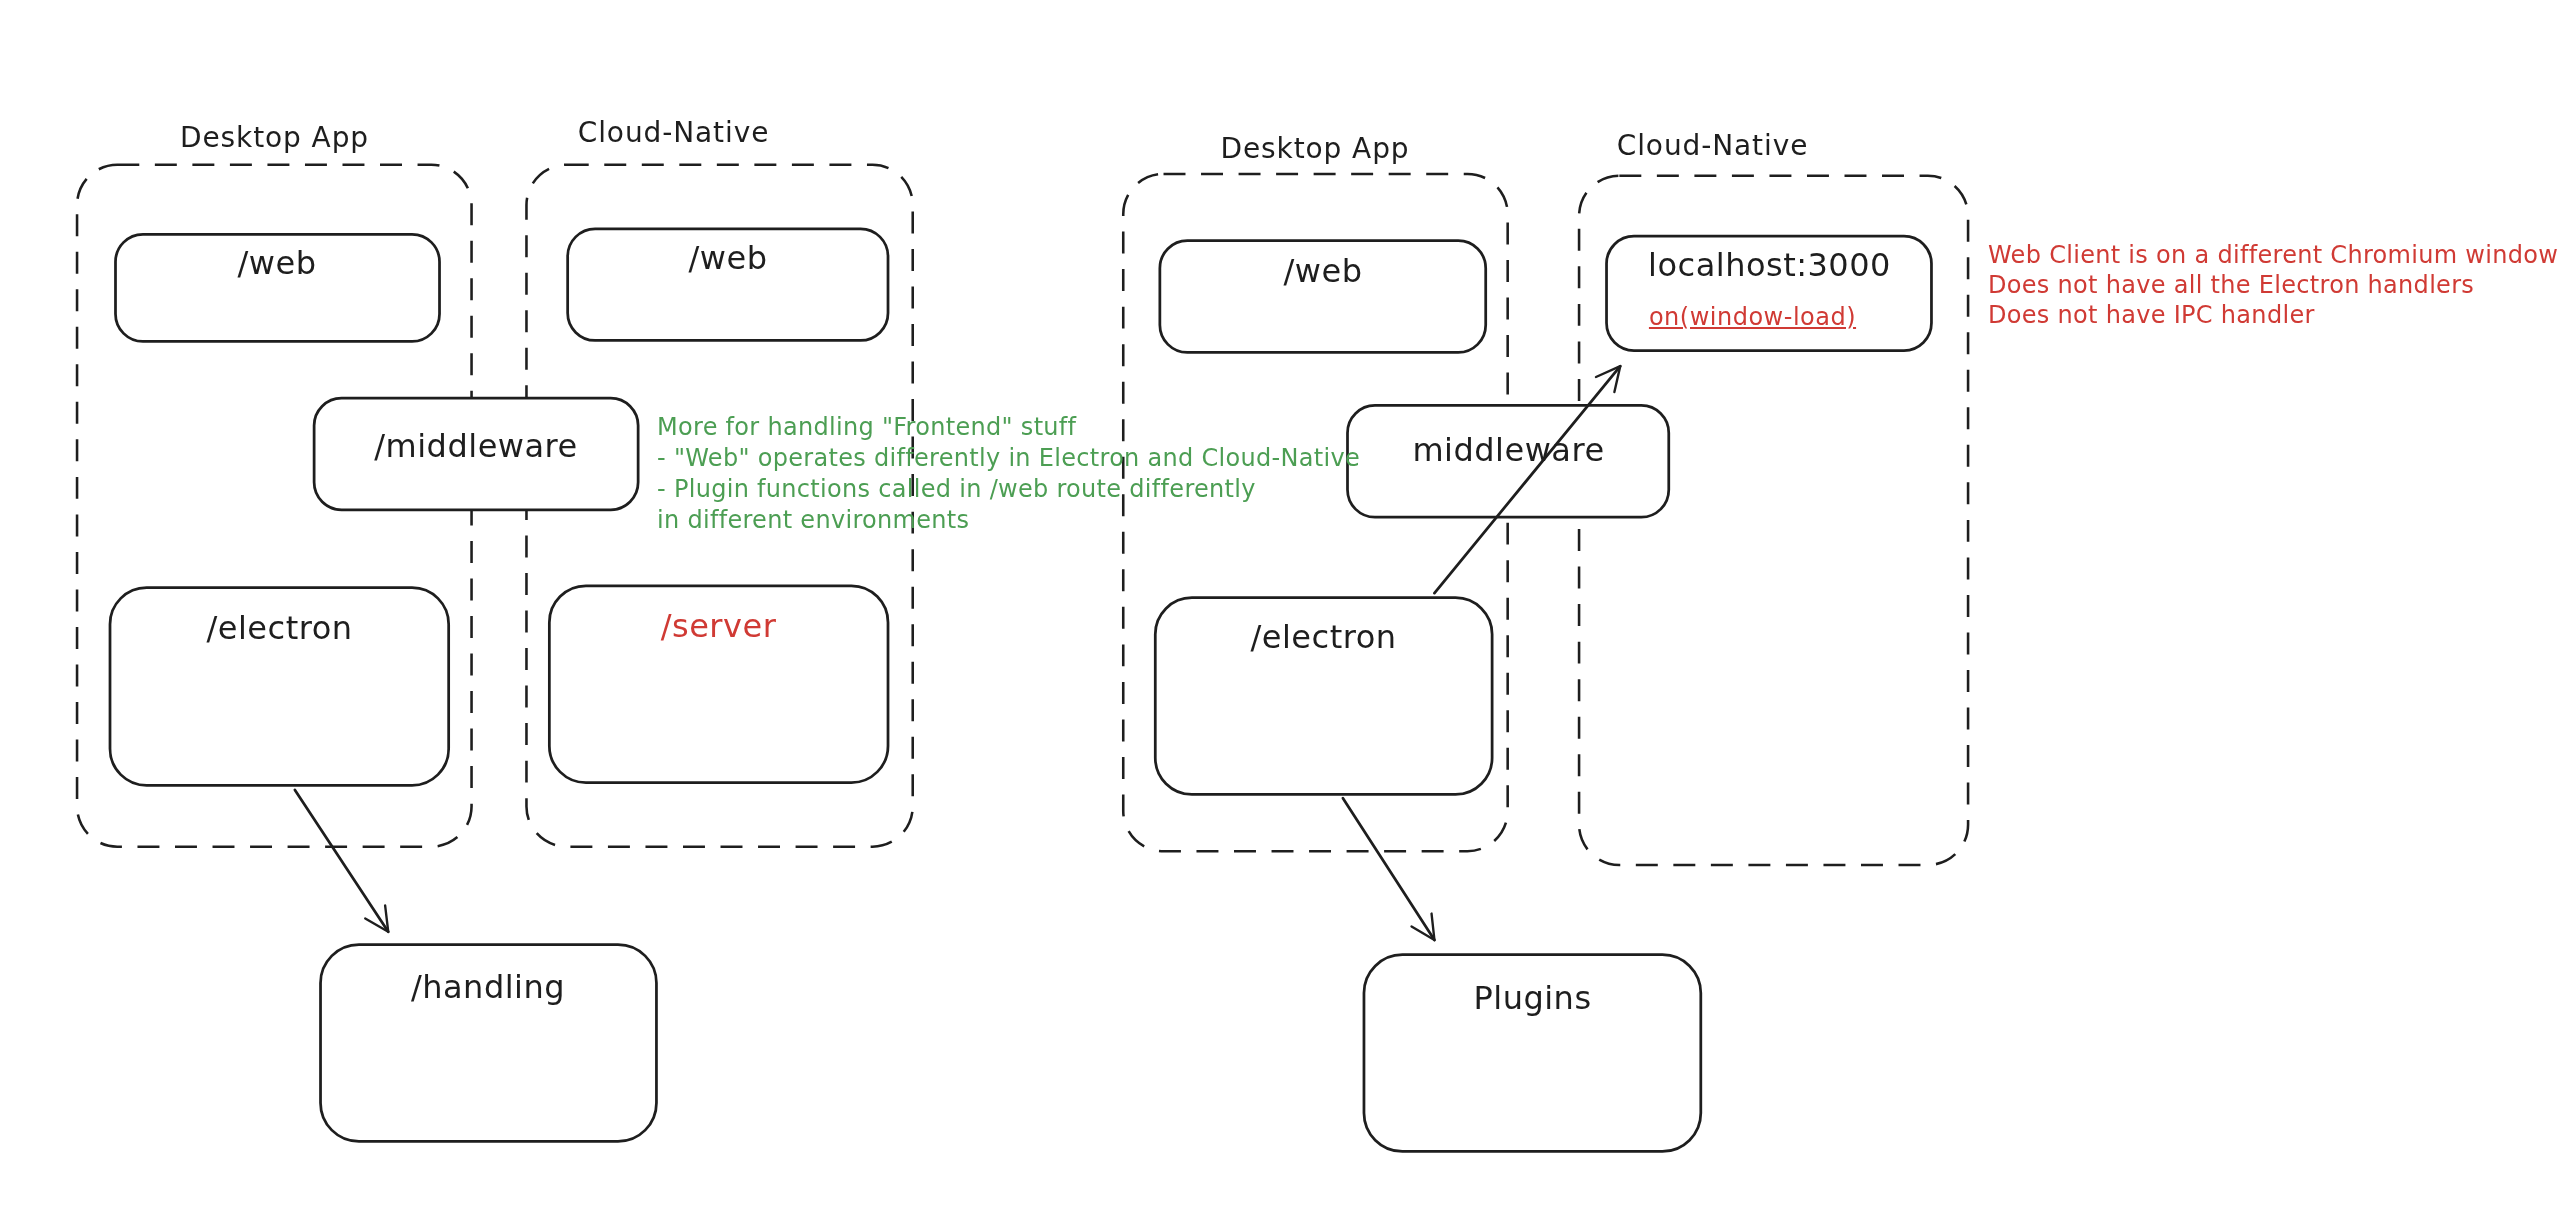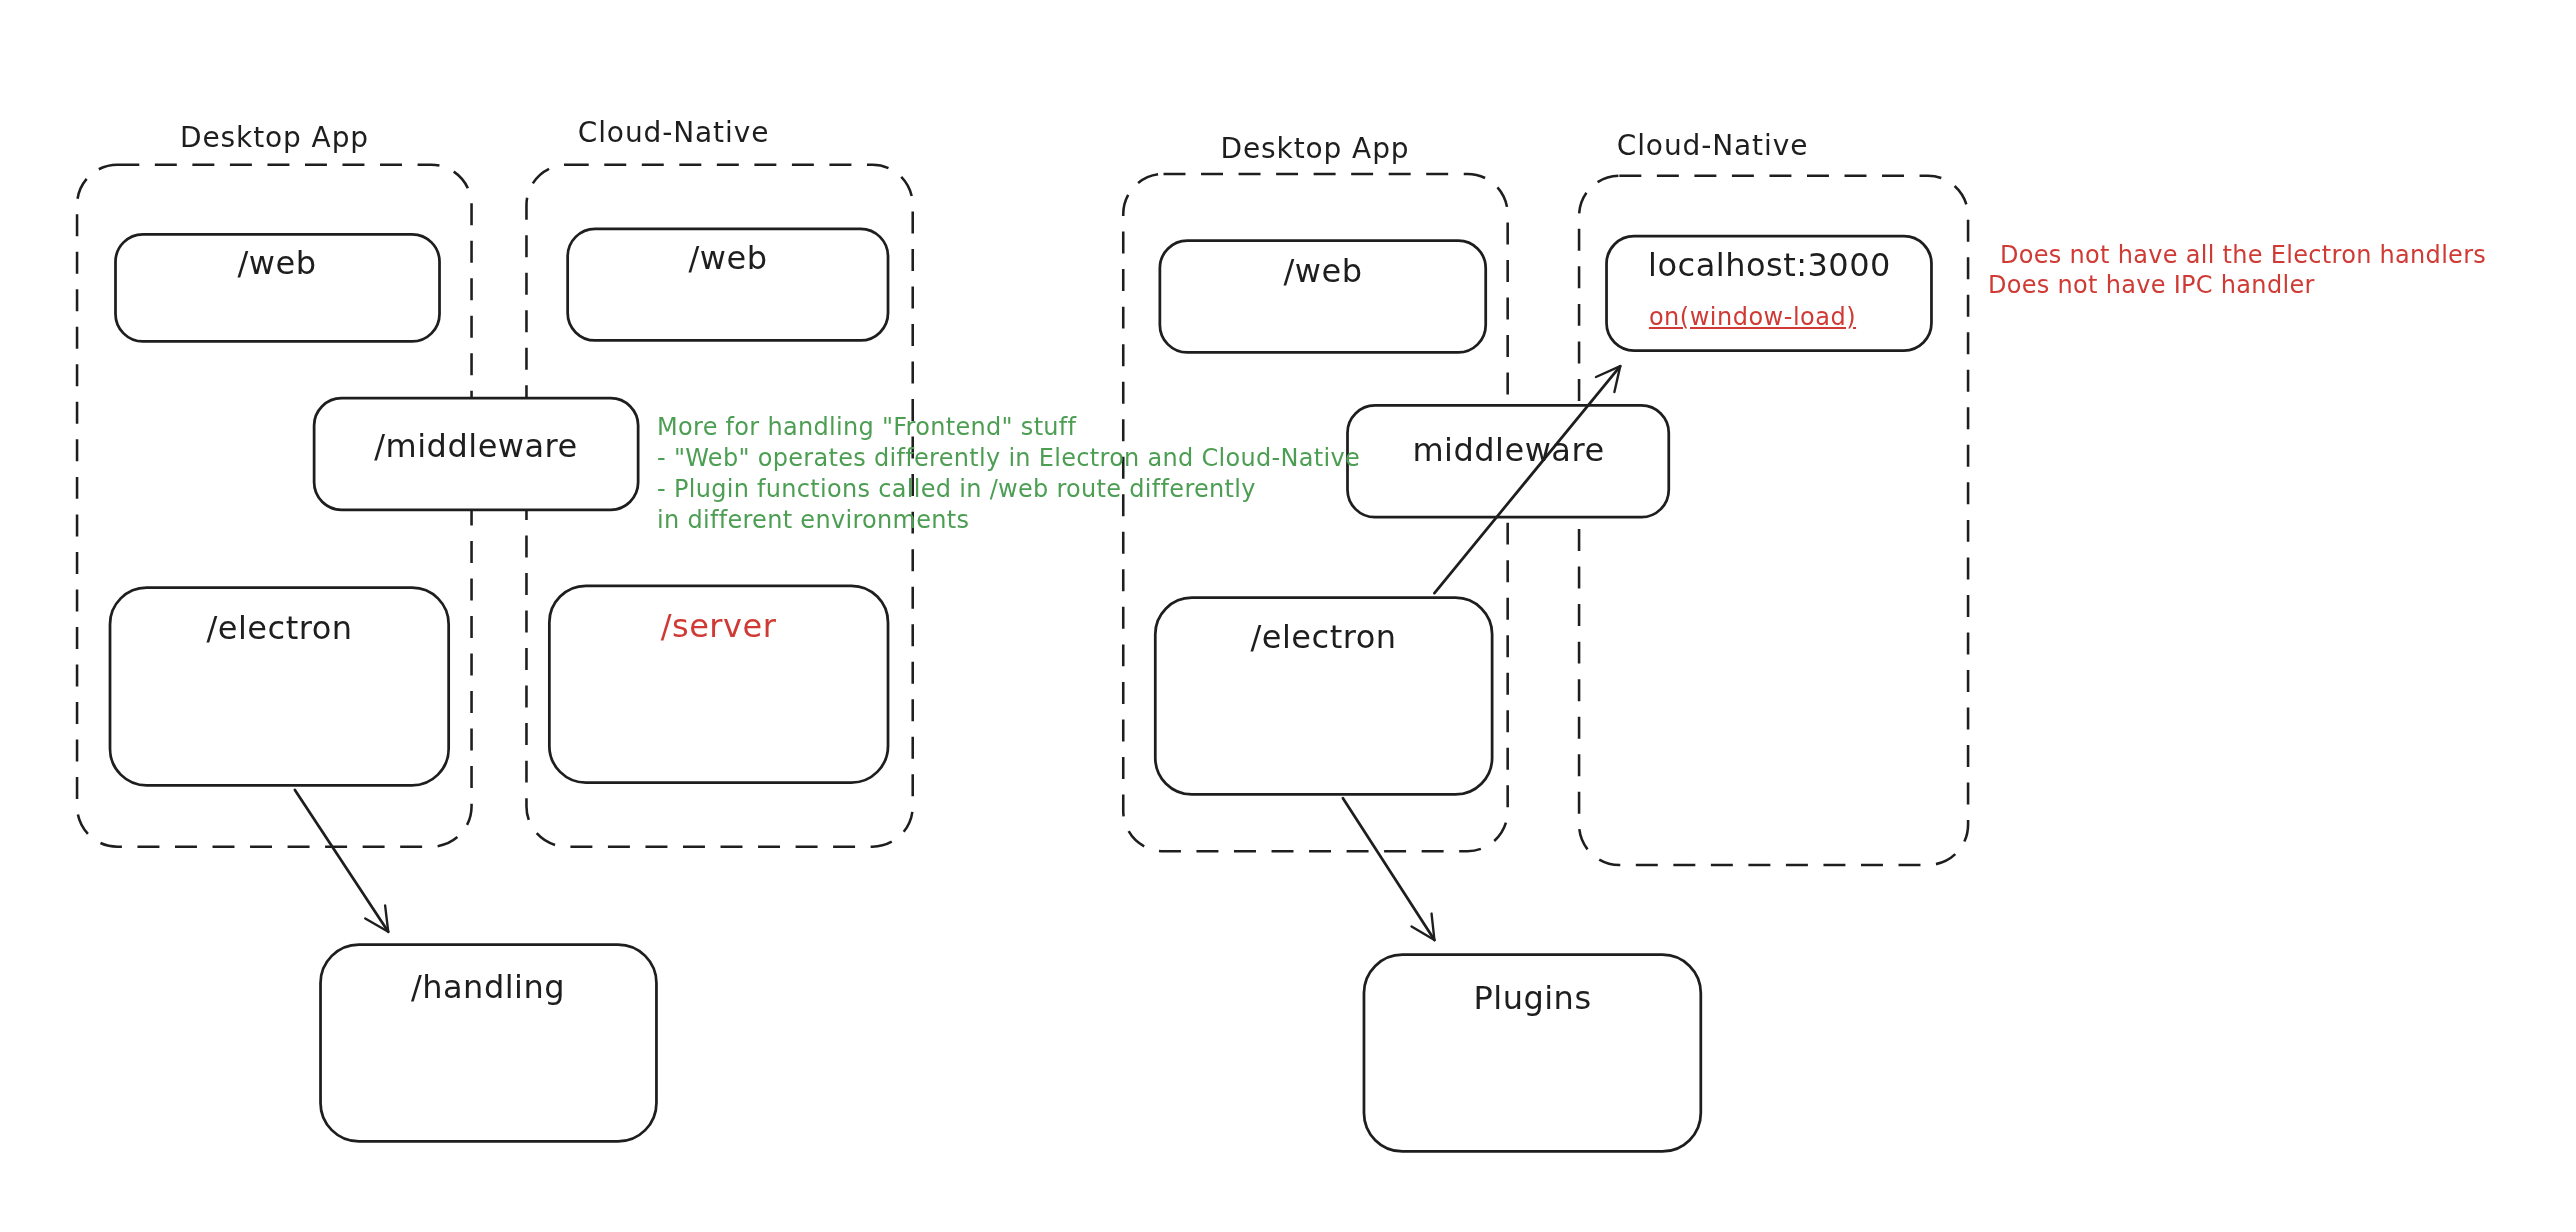"Web Client is on a" div.line { html: none -> <div>Web Client is on a different Chromium window</div> }
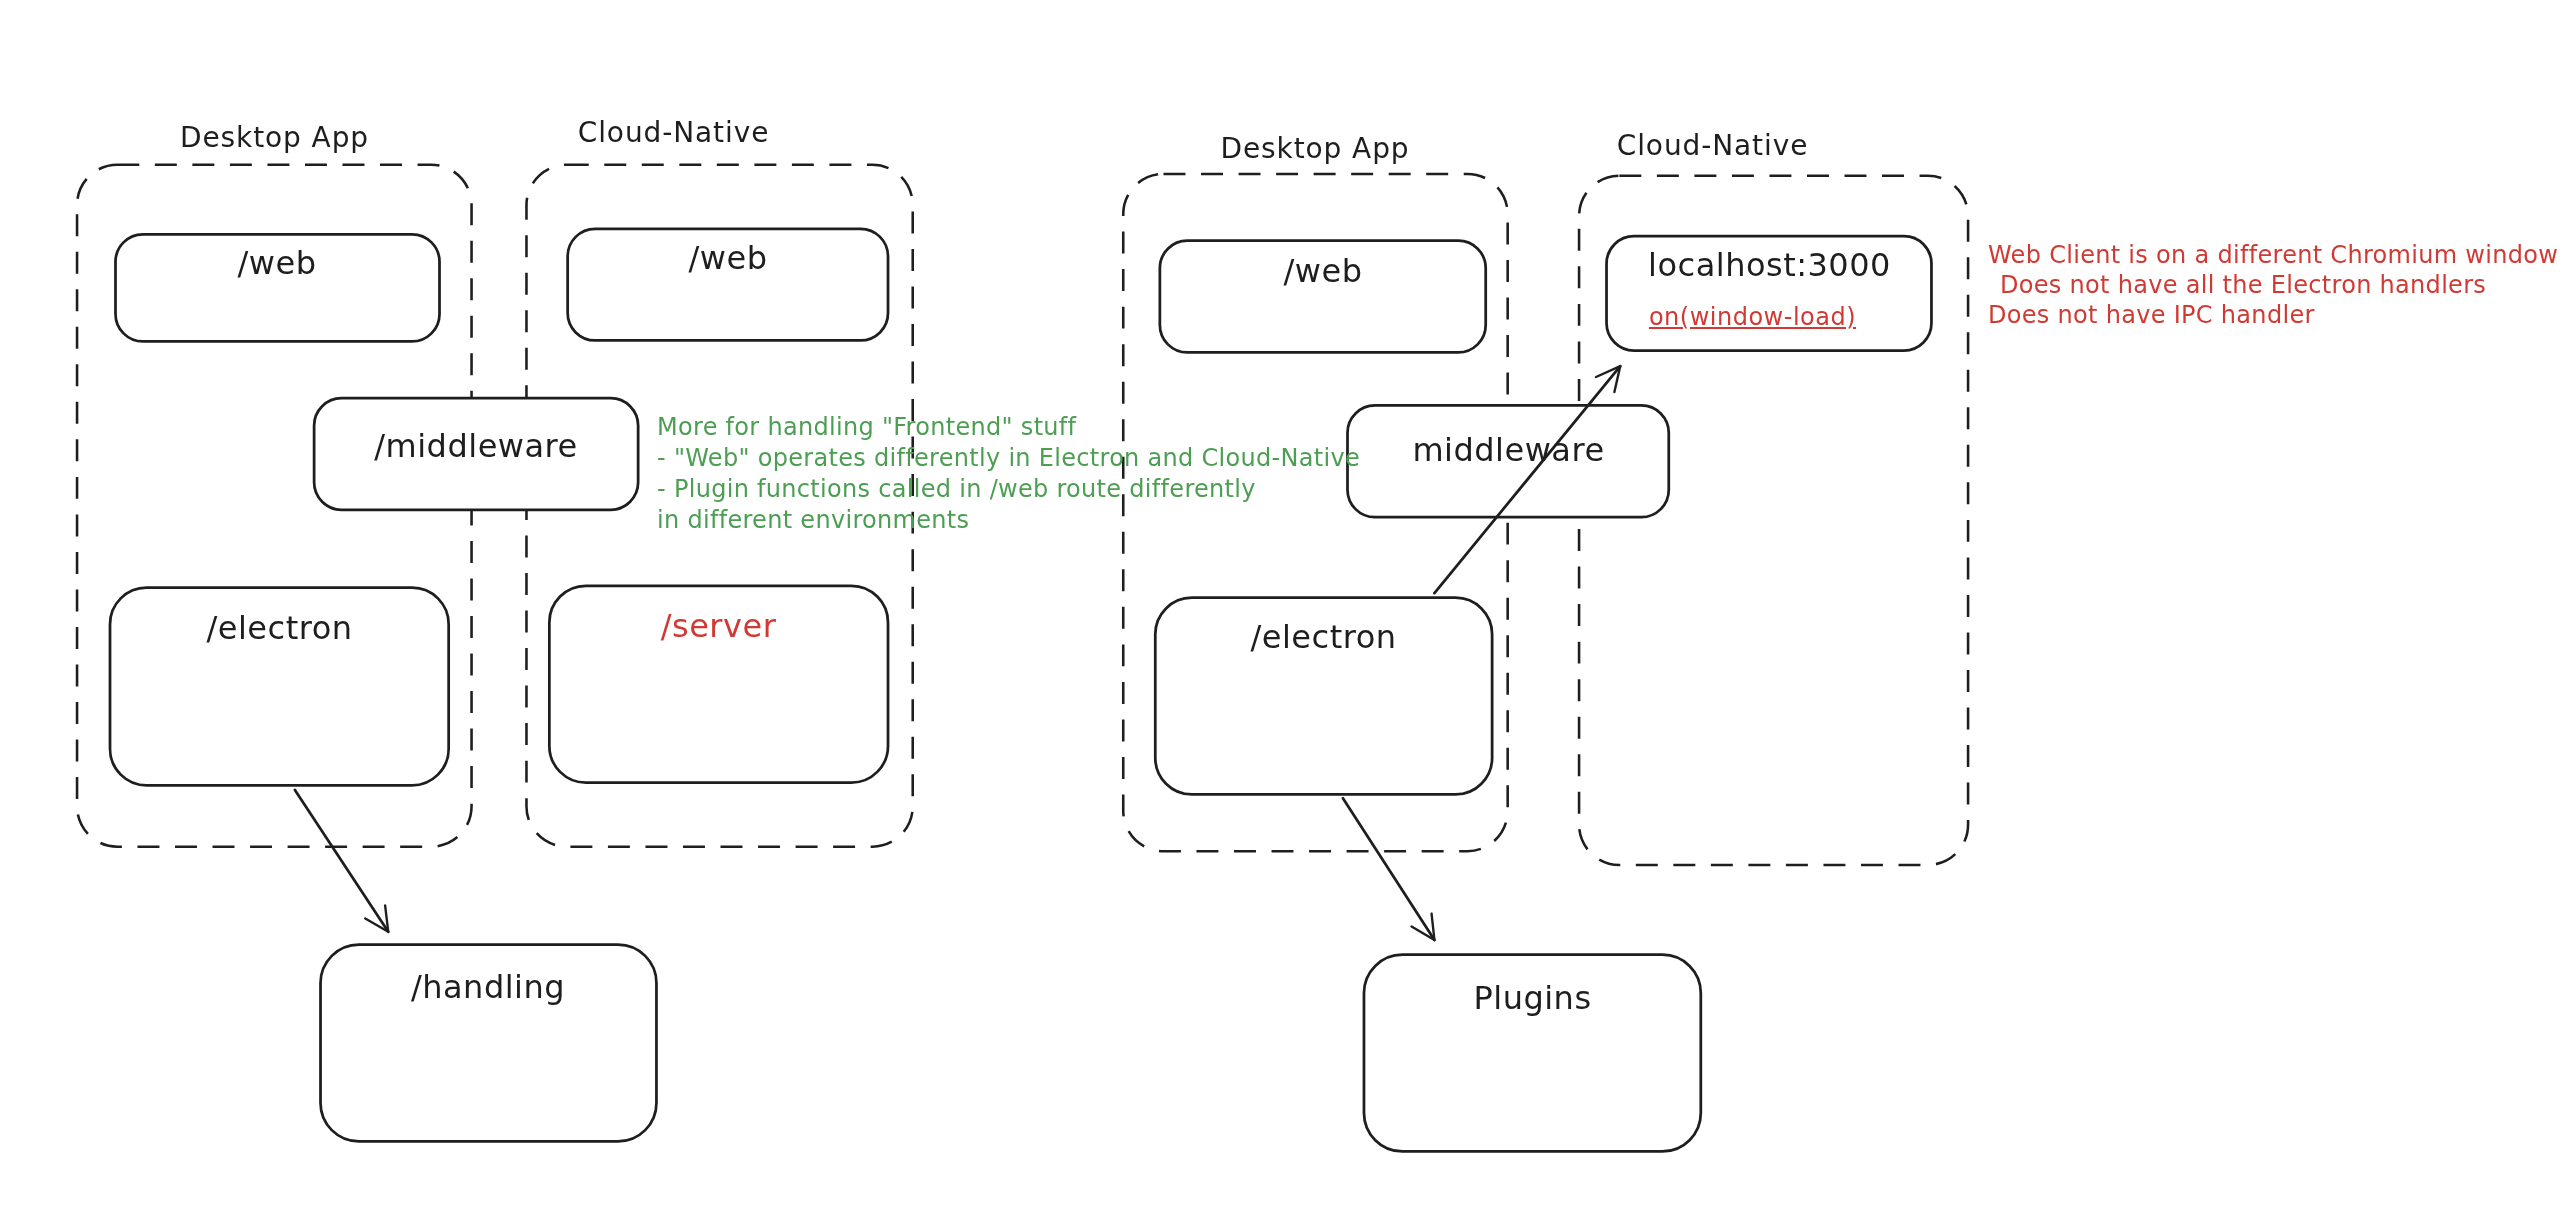"Does not have all the" div.line { margin-left: 12px -> none }
